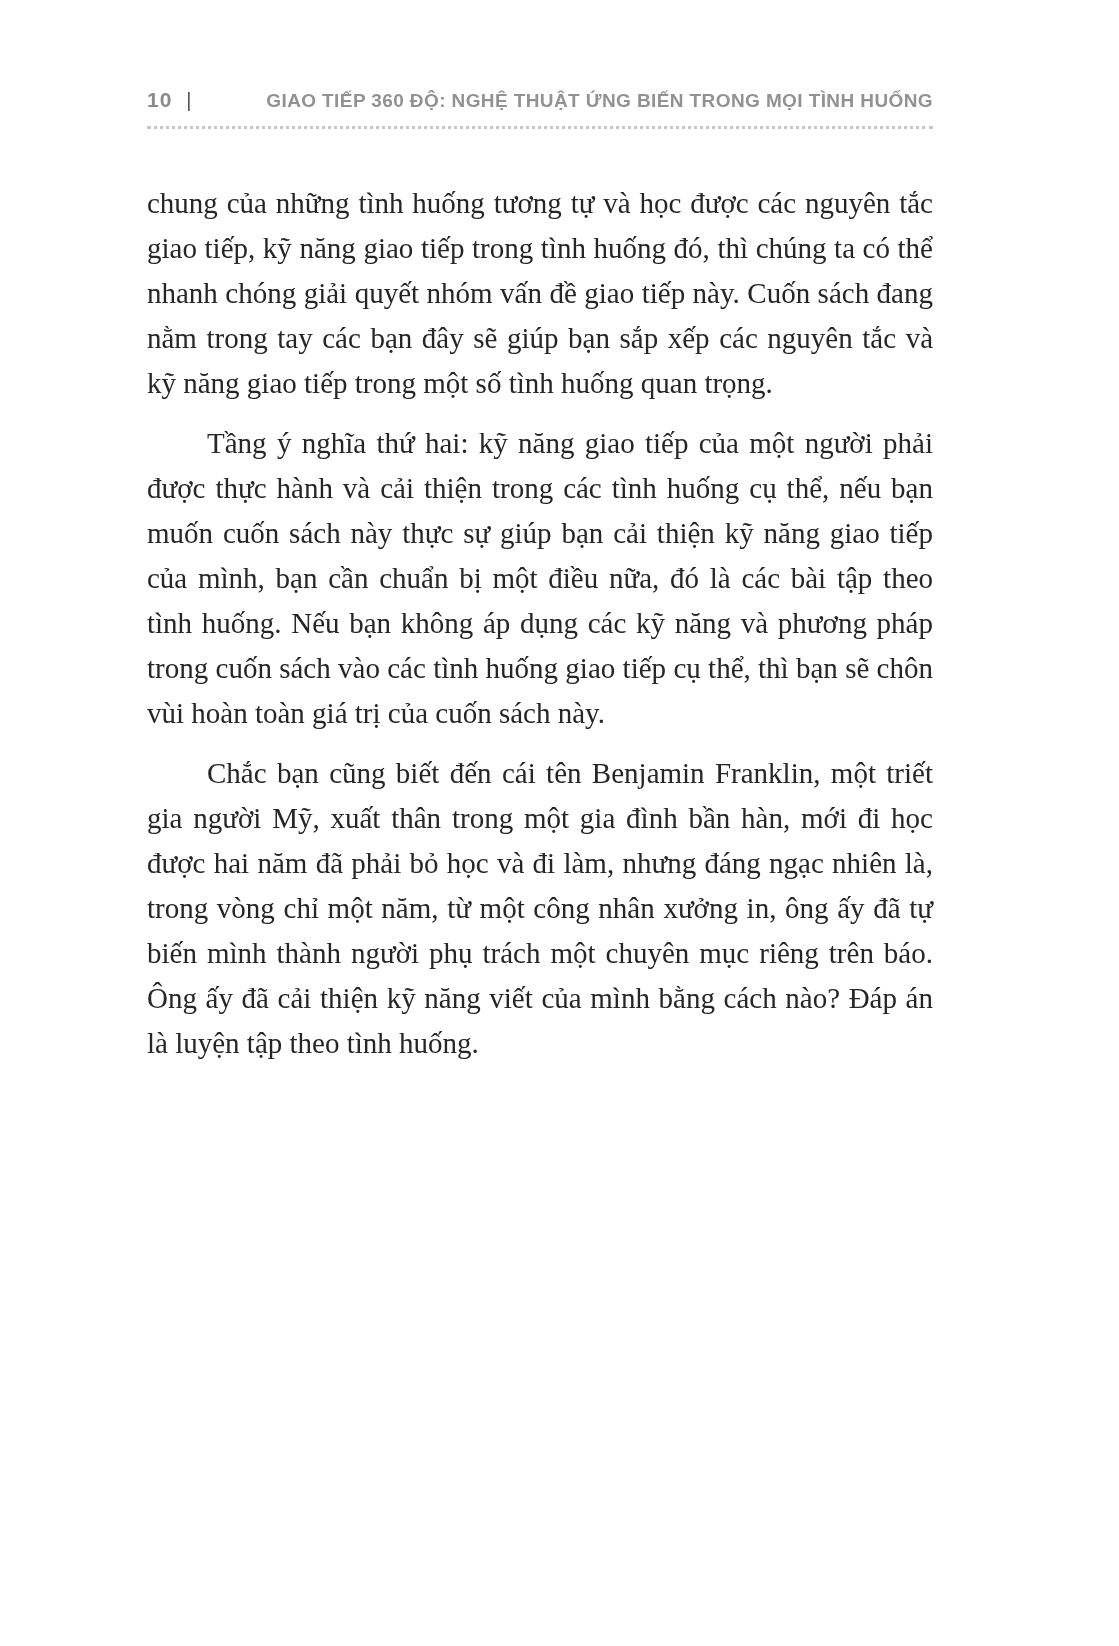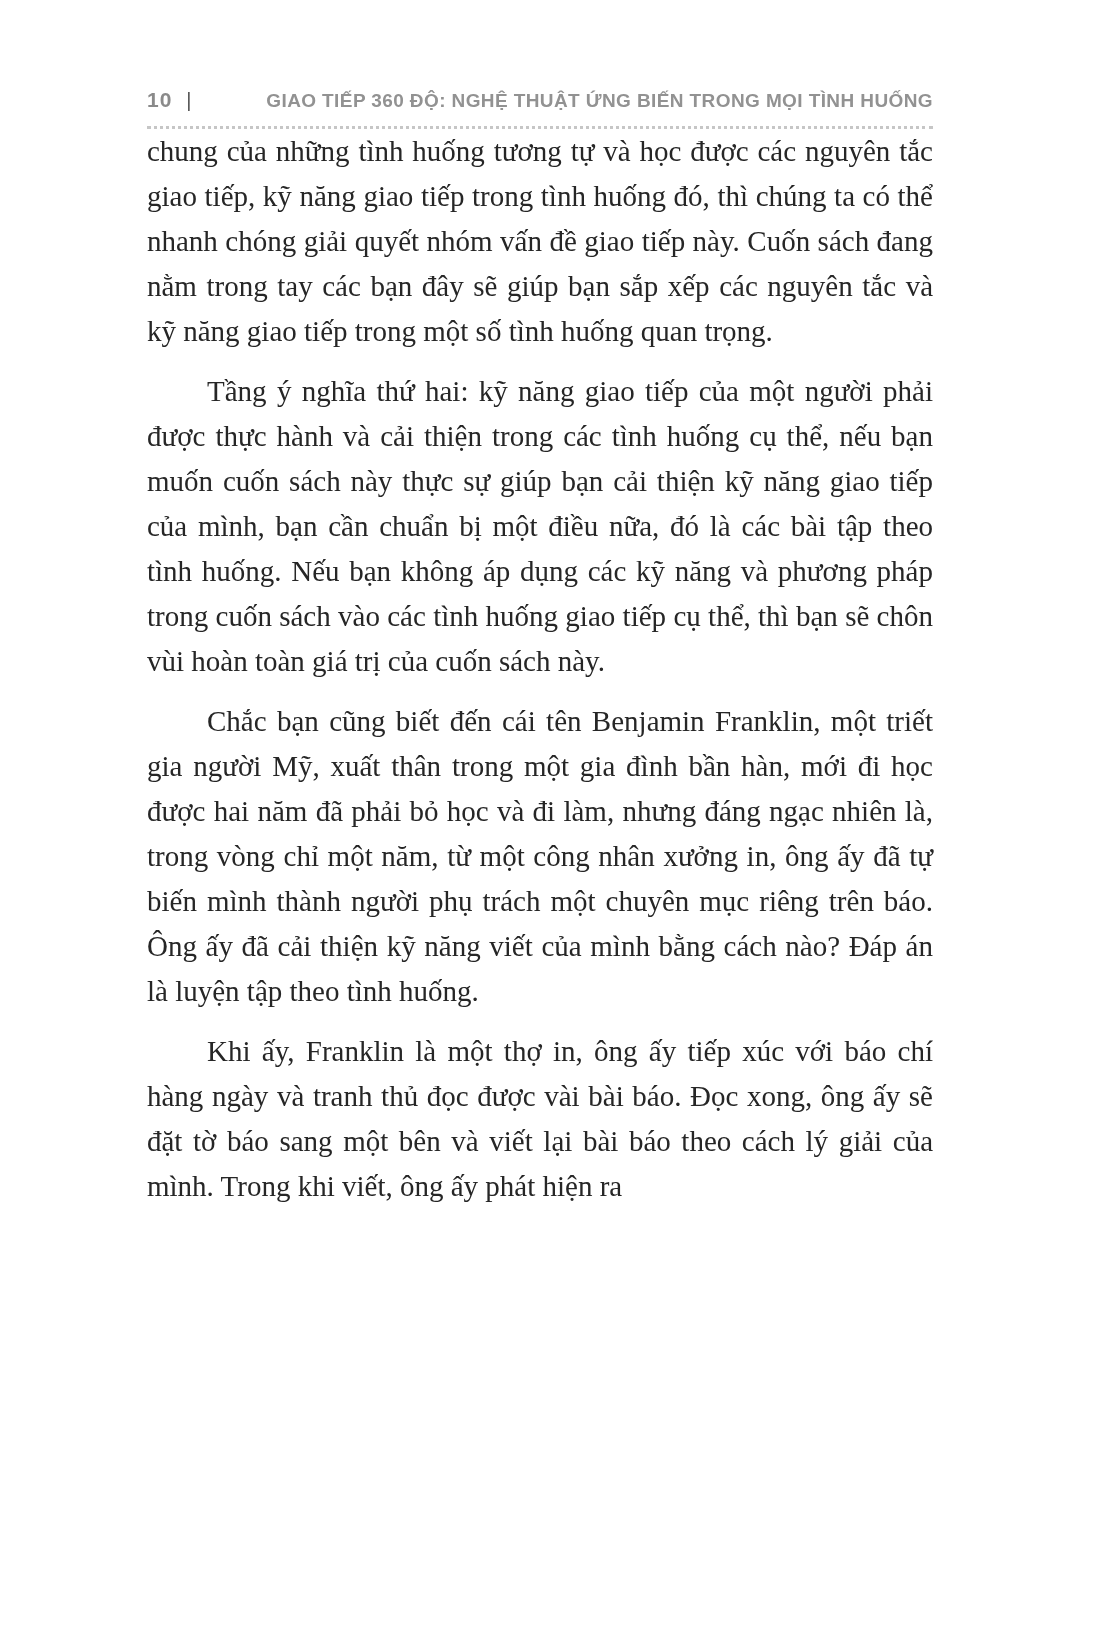"chung của những tình huống" .body-text { margin-top: none -> 52px }
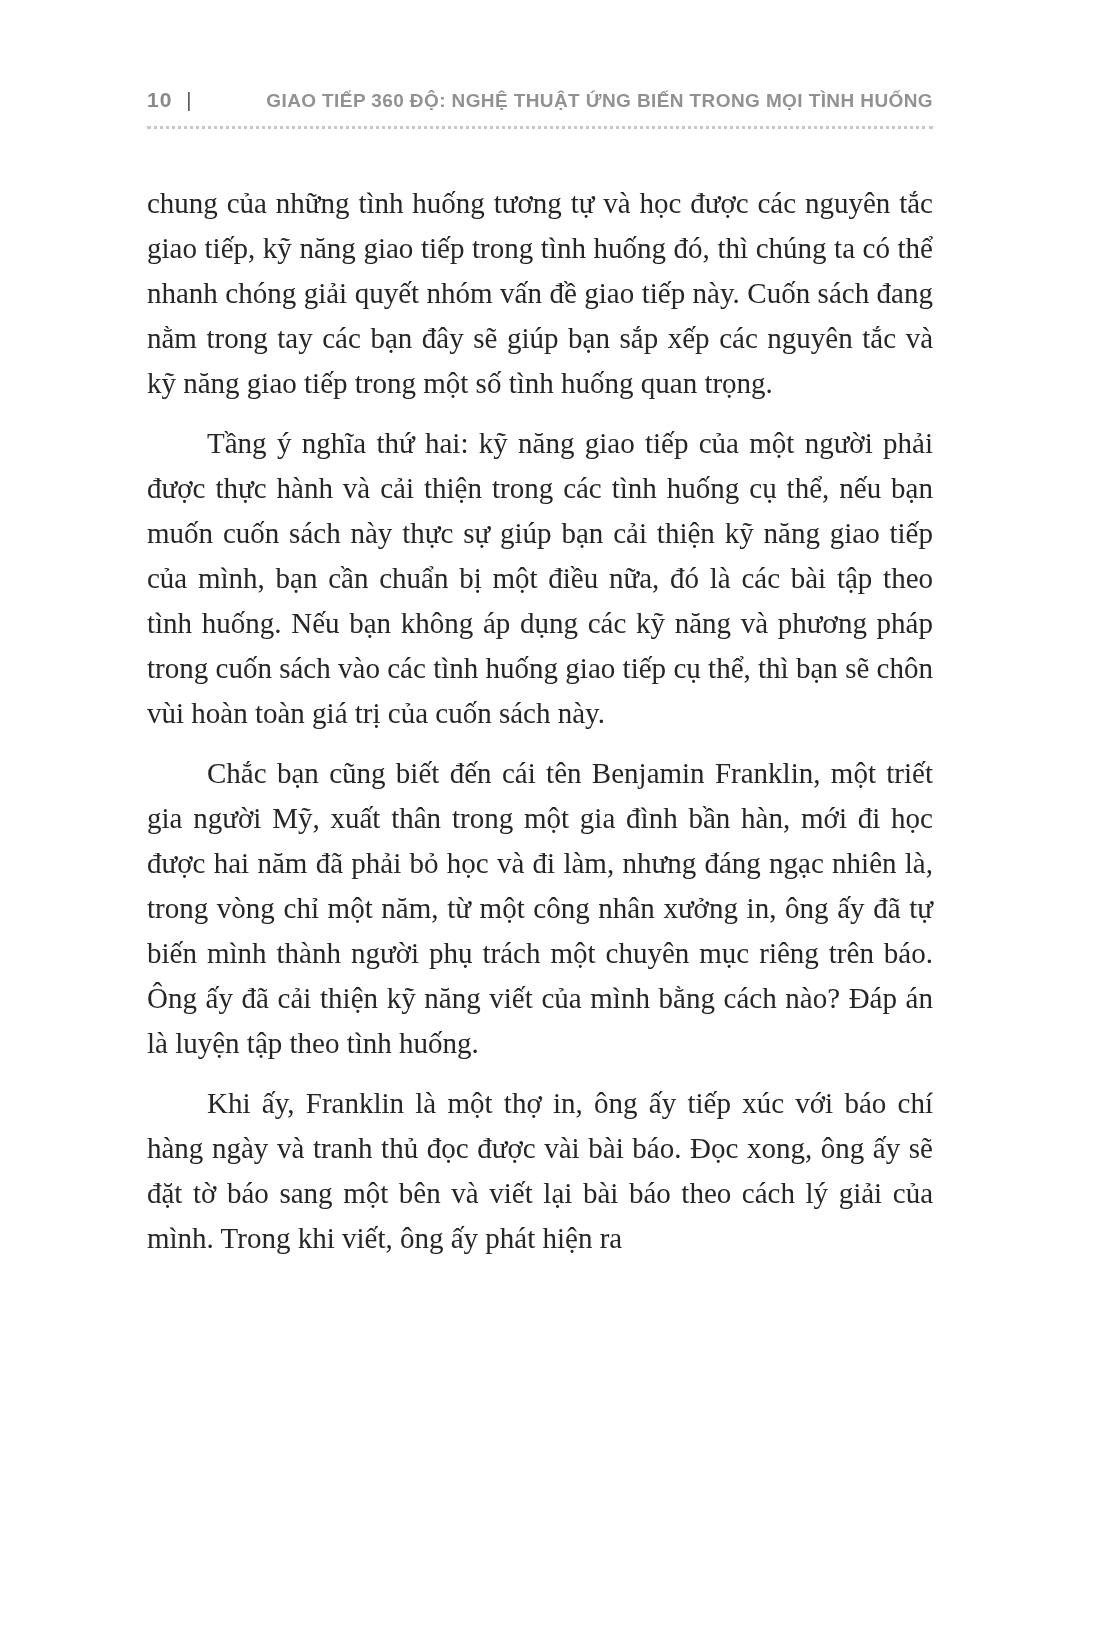"Khi ấy, Franklin là một" p.para { html: <p>Khi ấy, Franklin là một thợ in, ông ấy tiếp xúc với báo chí hàng ngày và tranh thủ đọc được vài bài báo. Đọc xong, ông ấy sẽ đặt tờ báo sang một bên và viết lại bài báo theo cách lý giải của mình. Trong khi viết, ông ấy phát hiện ra</p> -> none }
